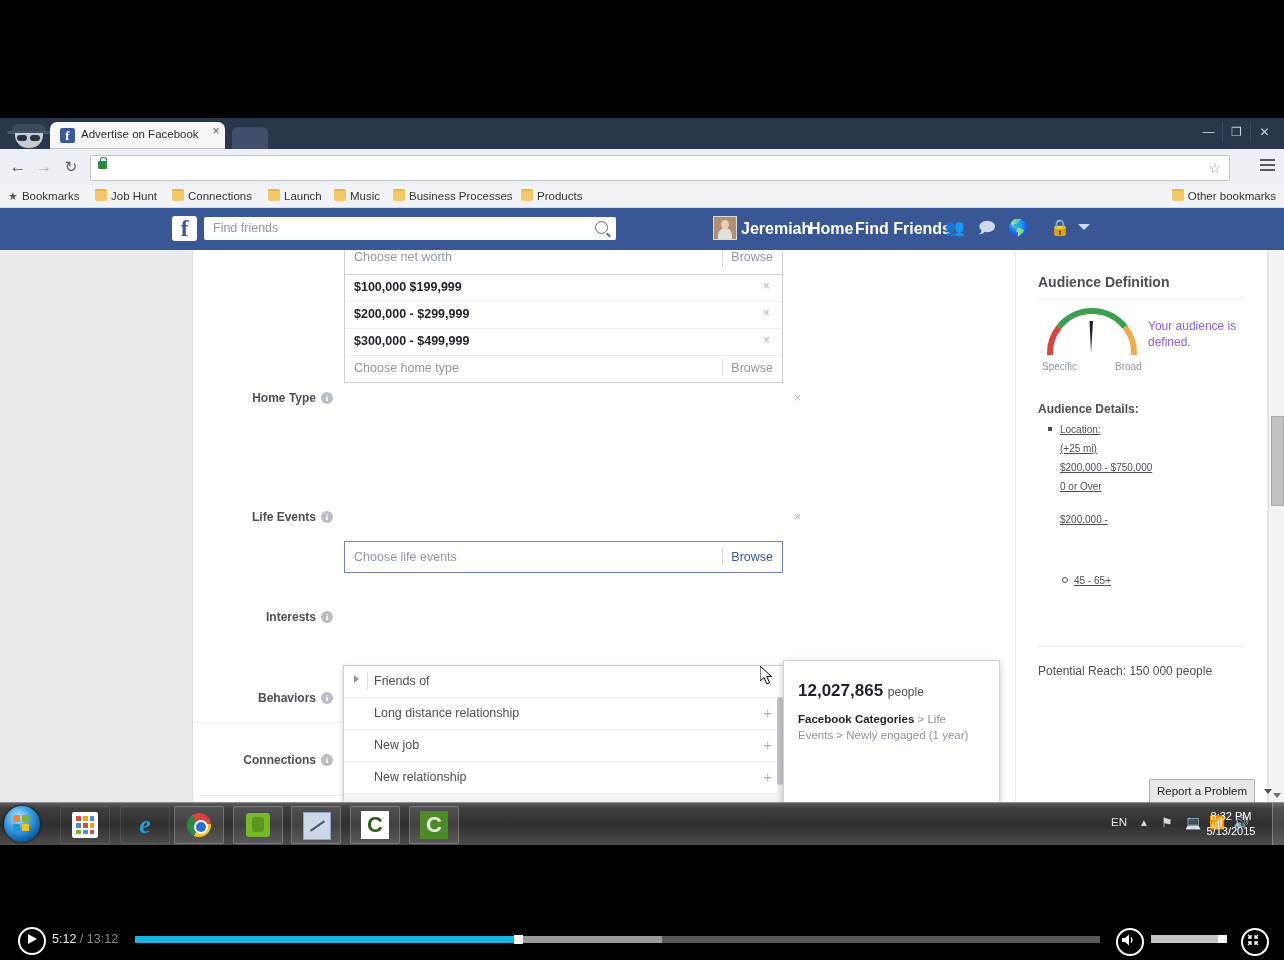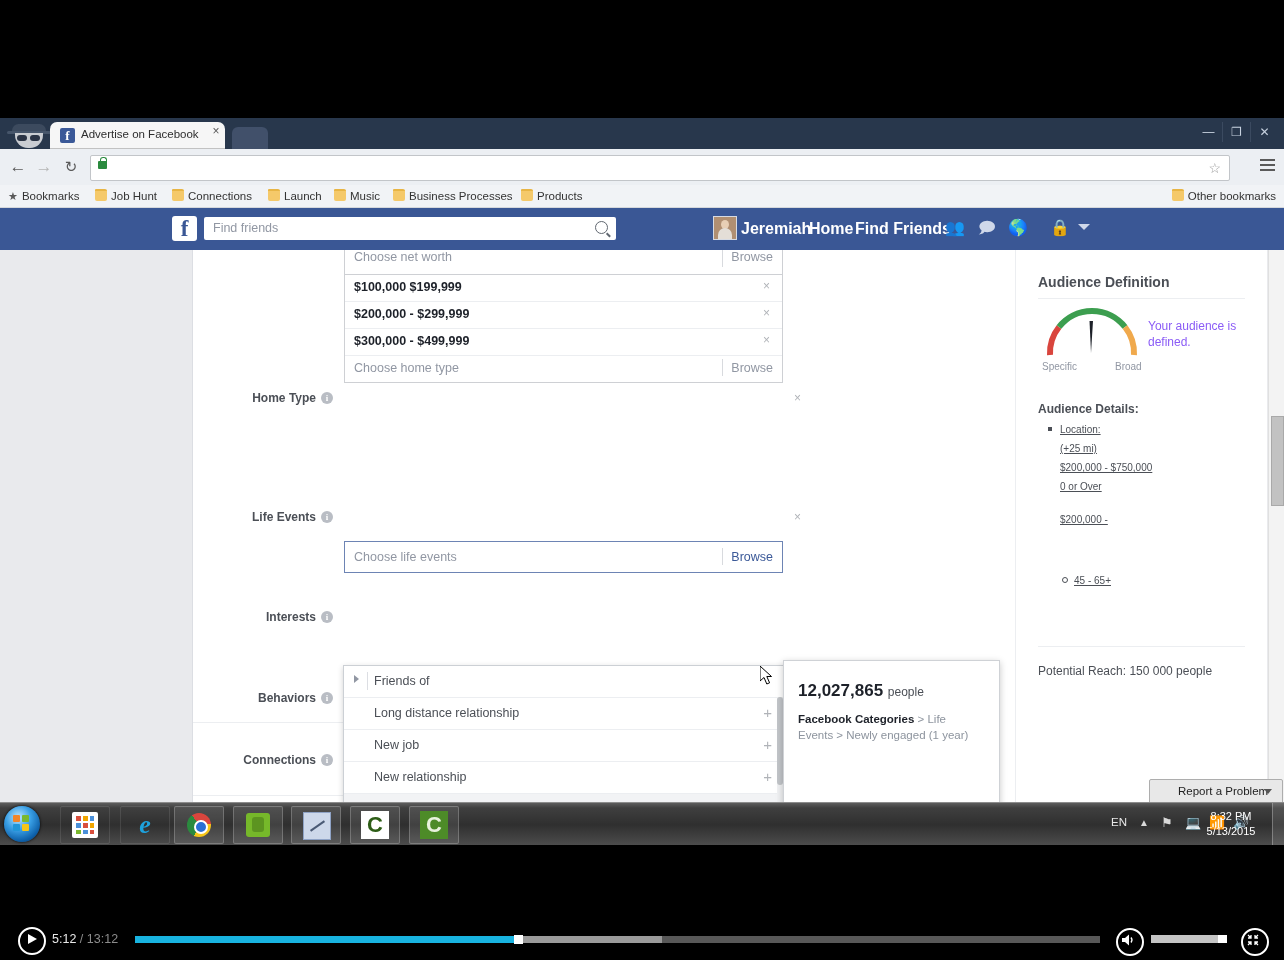"Report a Problem" .report { padding-left: 28px -> none; text-align: left -> center }
